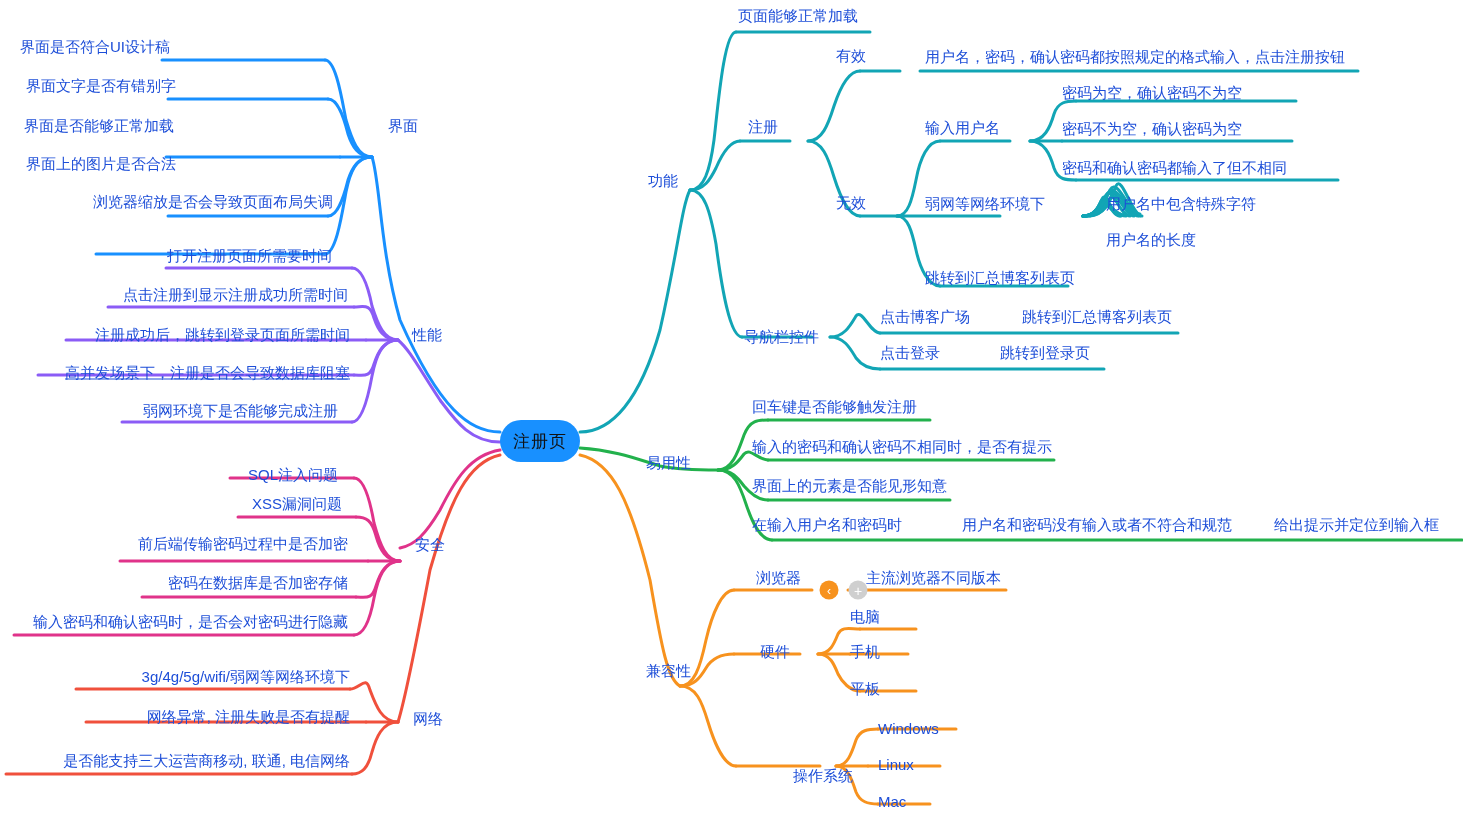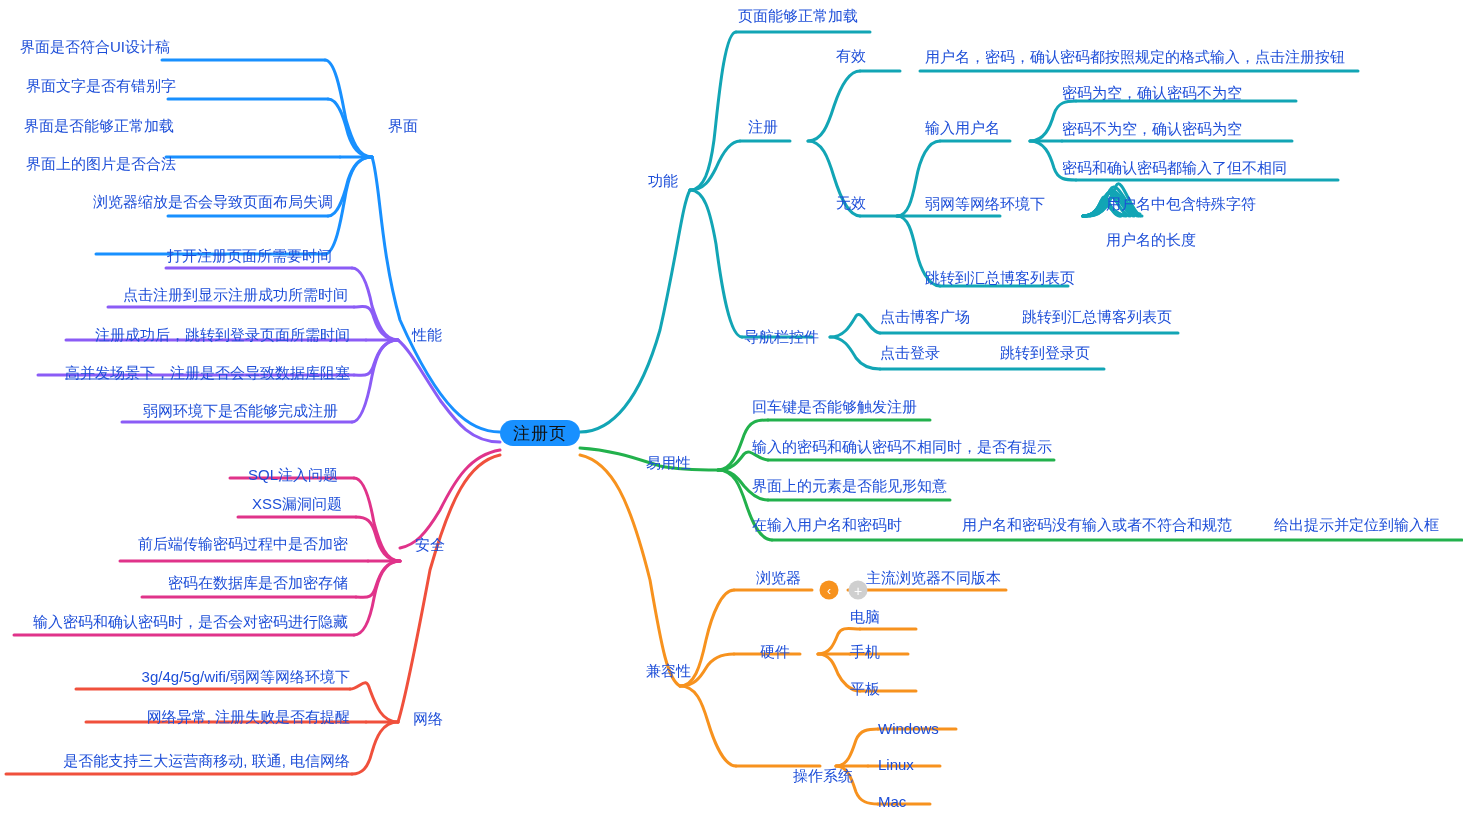"注册页" #root { height: 26px -> 42px }
